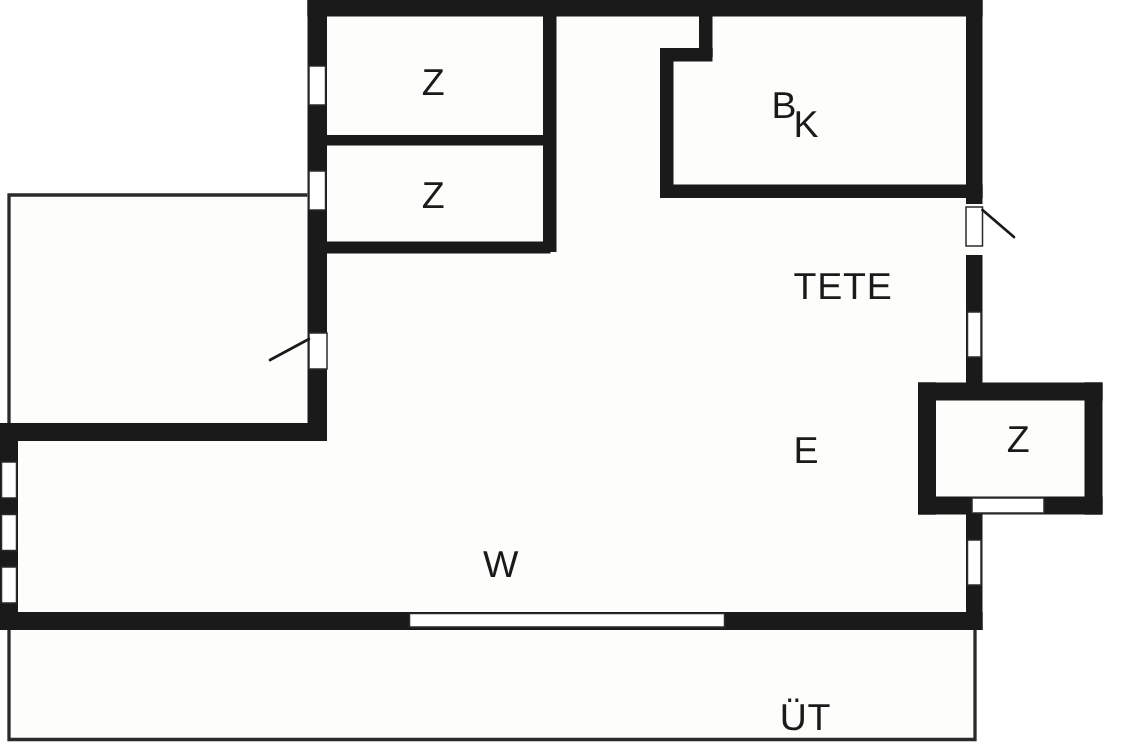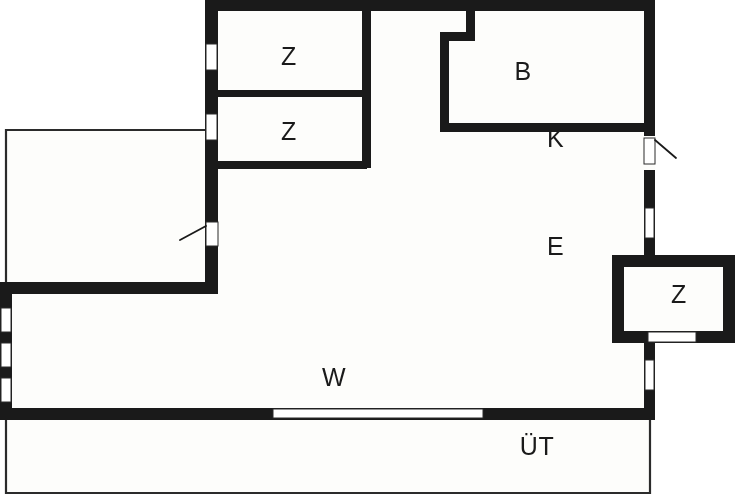"TETE" span.label-line { html: none -> <span>TETE</span> }
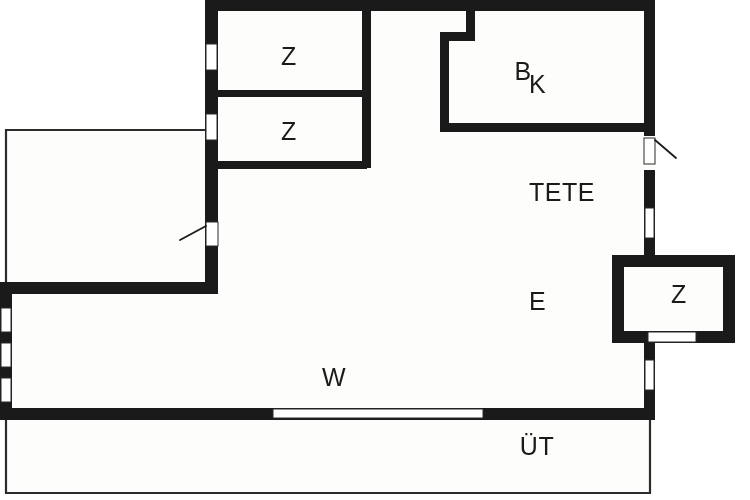"ÜT" div.room-label { top: 446px -> 479px }
